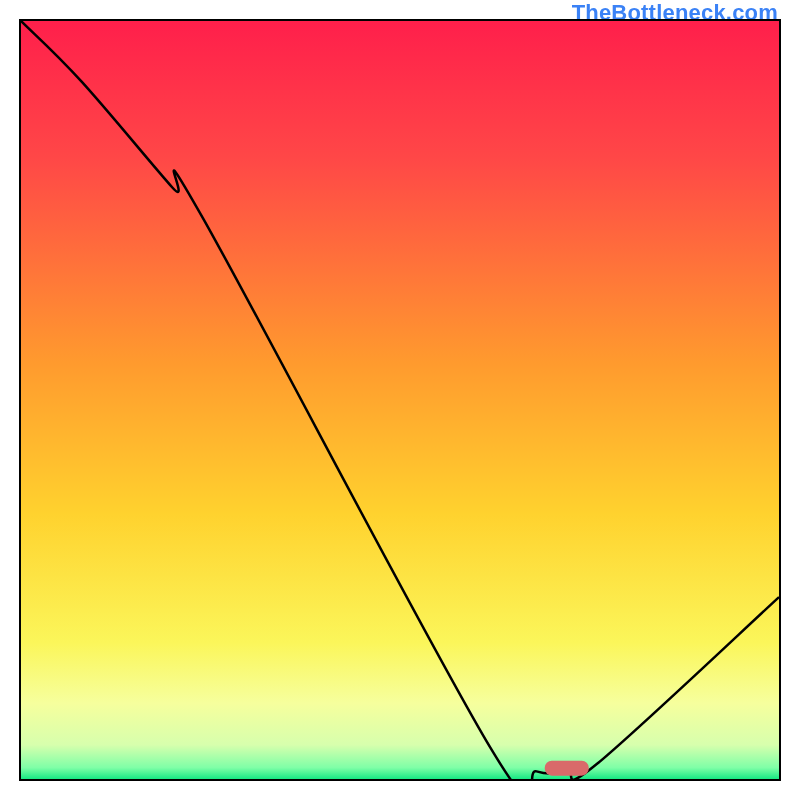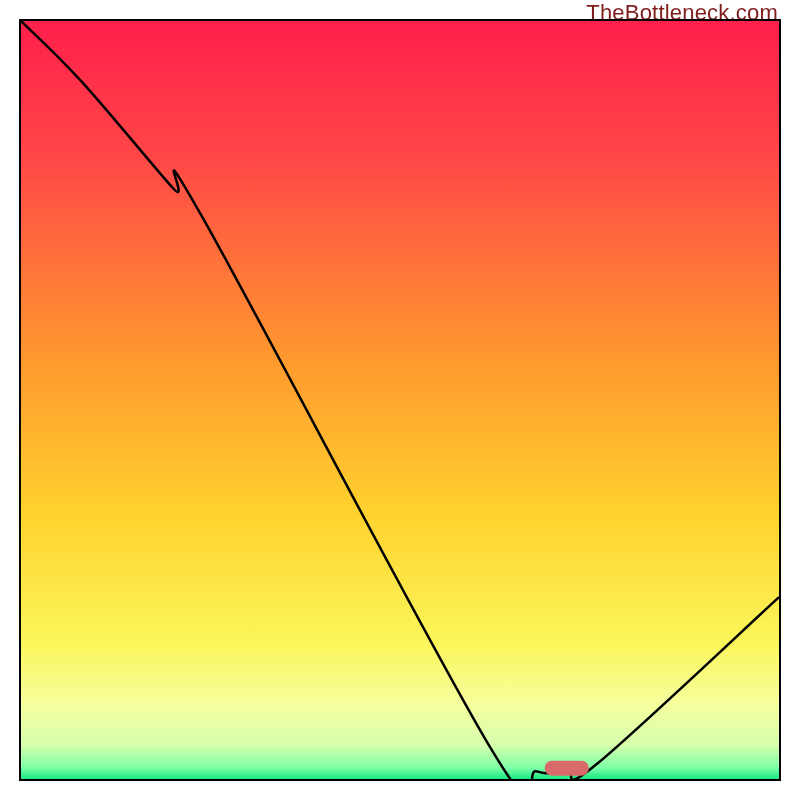"TheBottleneck.com" .watermark { color: #7f1d1d -> #3b82f6; font-weight: 400 -> 700 }
